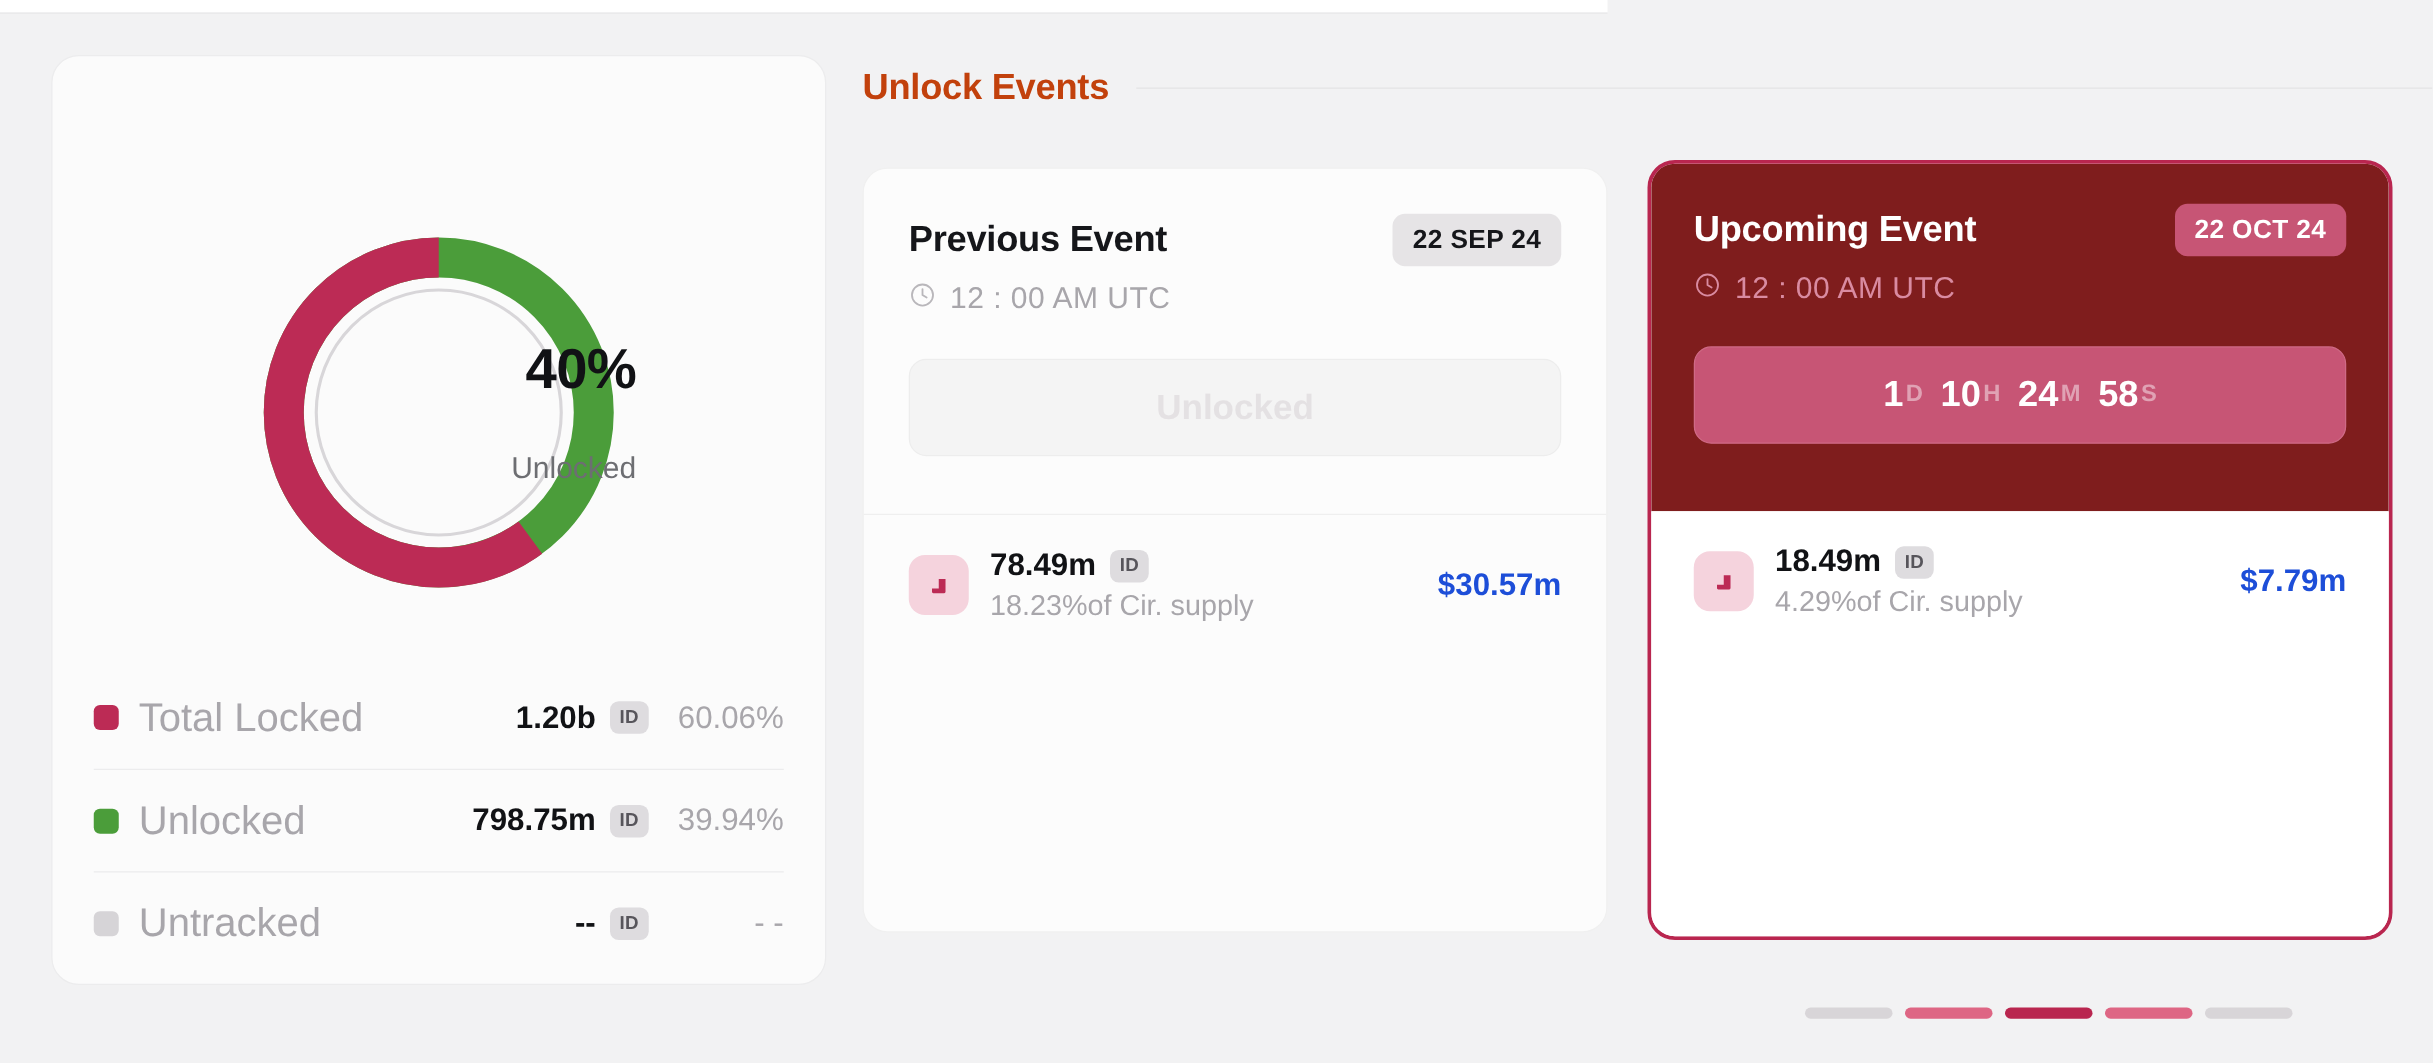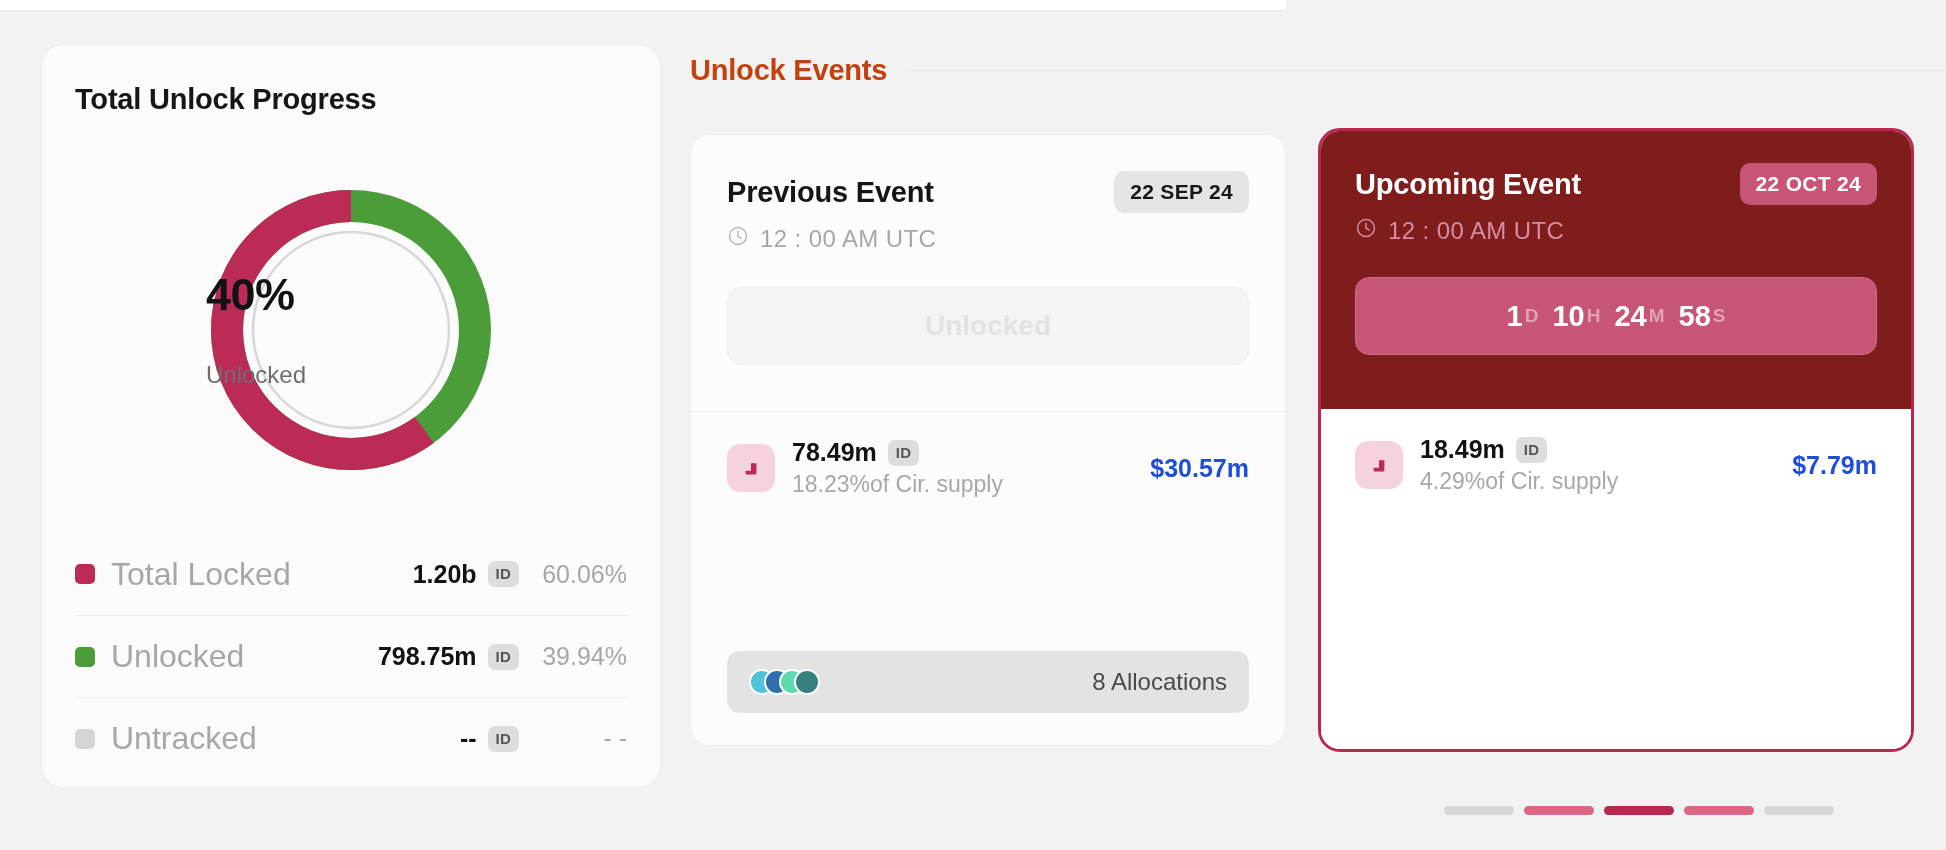"Total Unlock Progress" div.progress-title { html: <div>Total Unlock Progress</div> -> none }
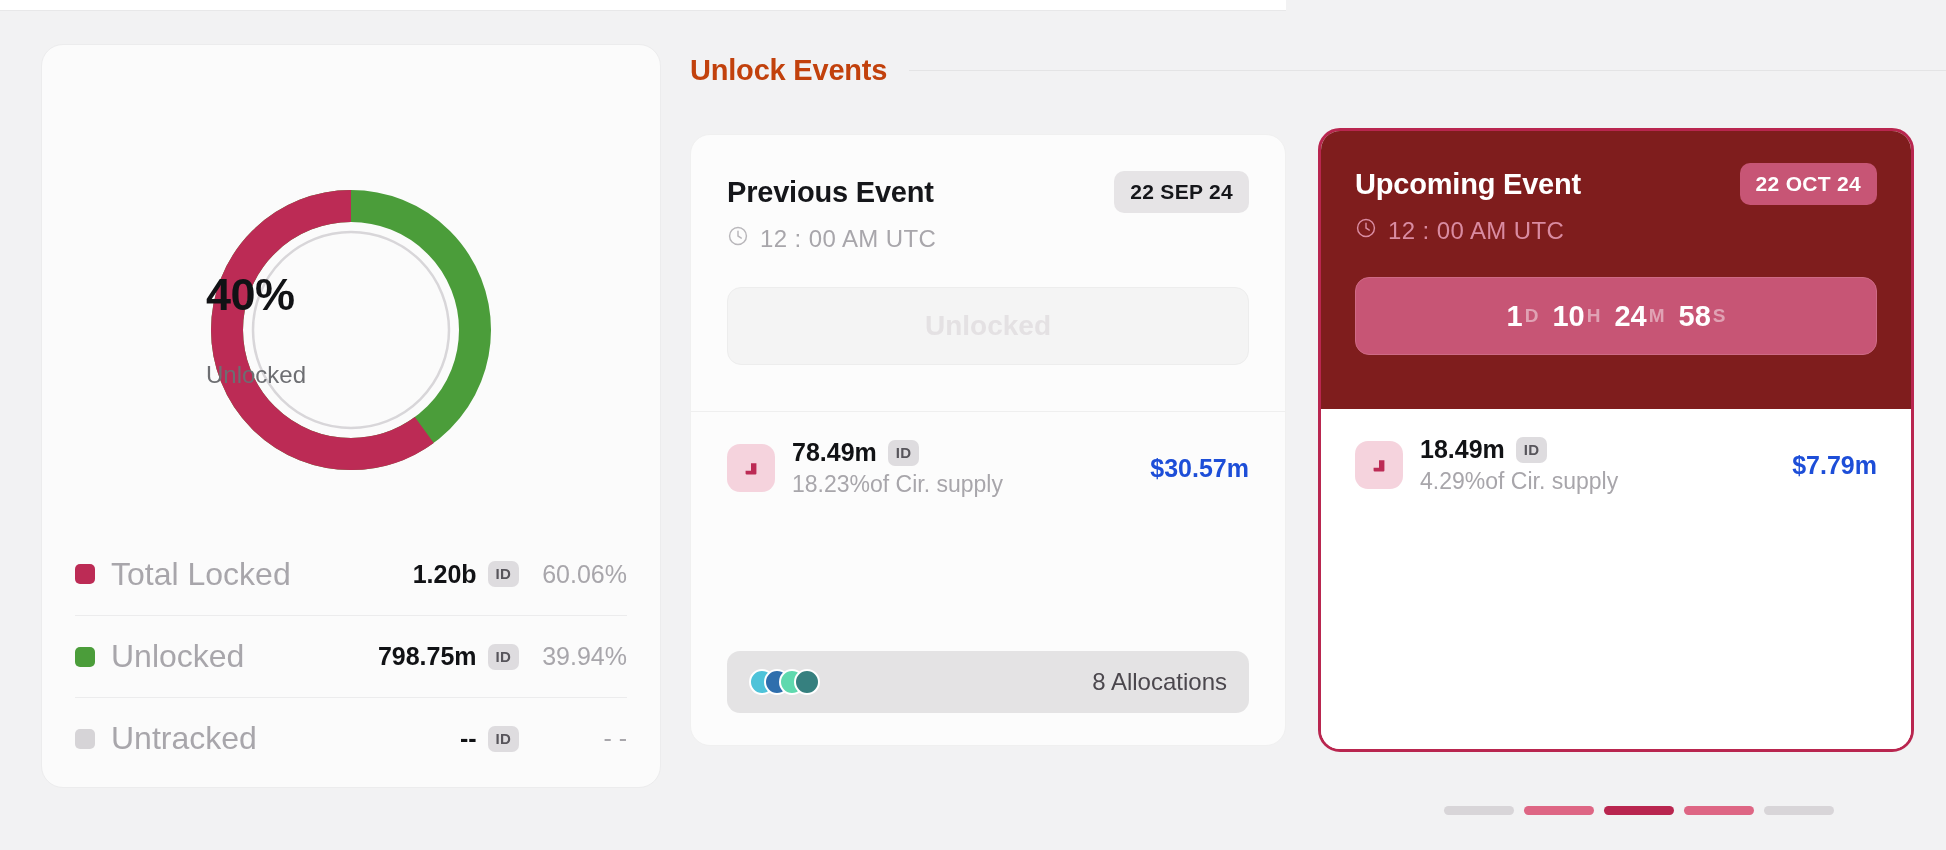"40%" .donut-center { align-items: flex-start -> flex-end; left: 0 -> 13px }
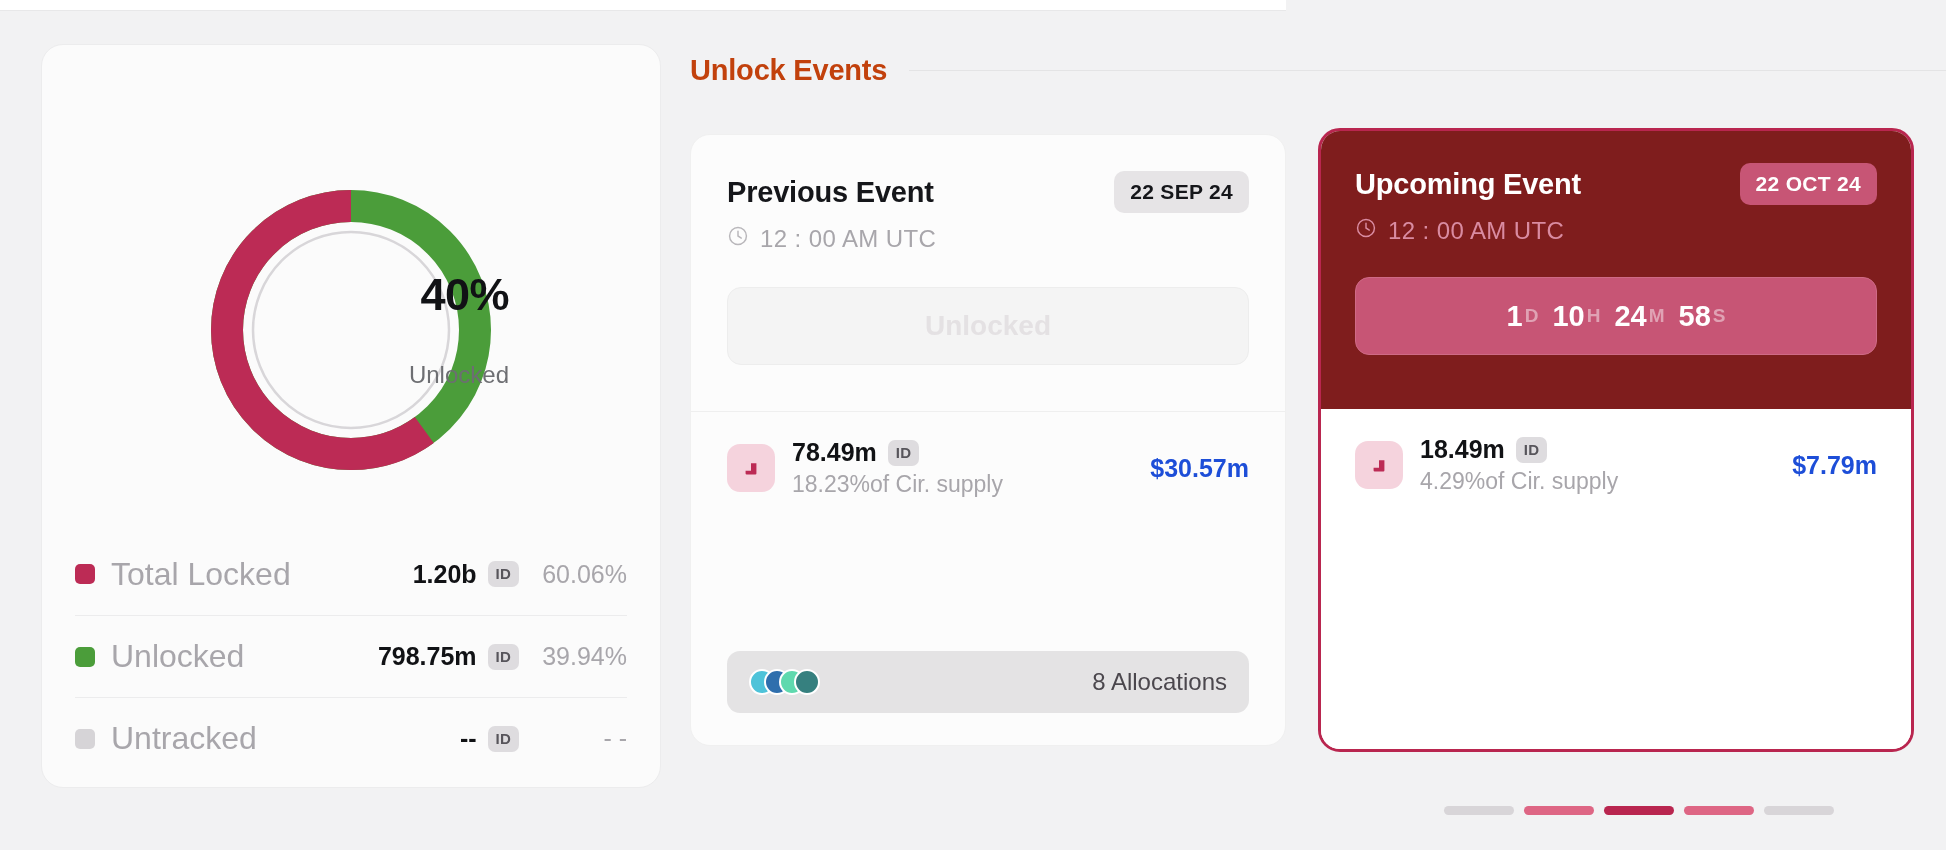"8 Allocations" div.alloc-bar { html: <div> <span> <span></span> <span></span> <span></span> <span></span> </span> <span>8 Allocations</span> </div> -> none }
